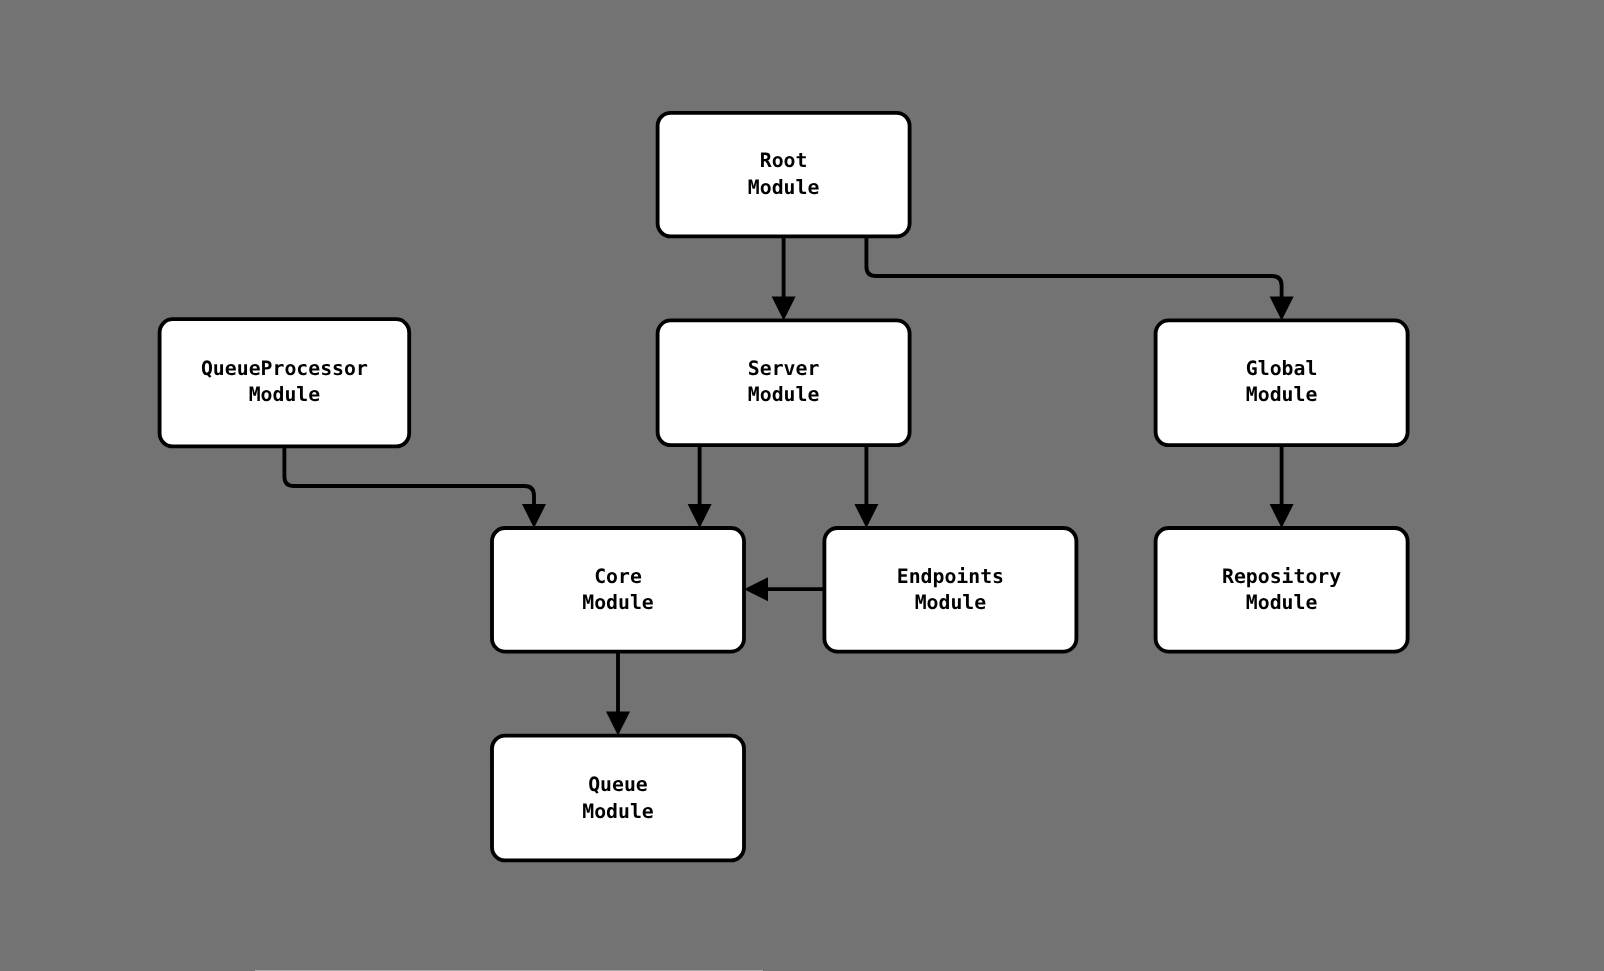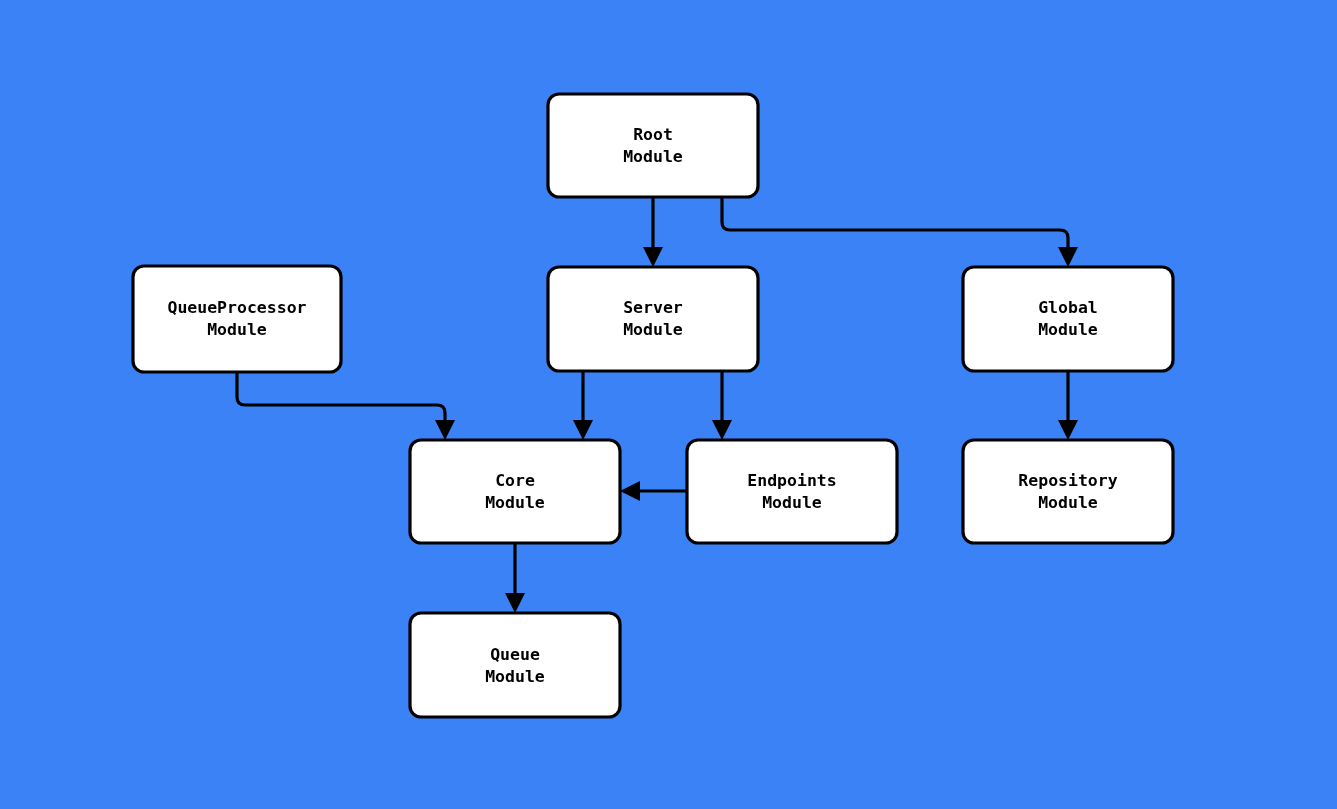"Root" #diagram-root { background: #3b82f6 -> #737373 }
